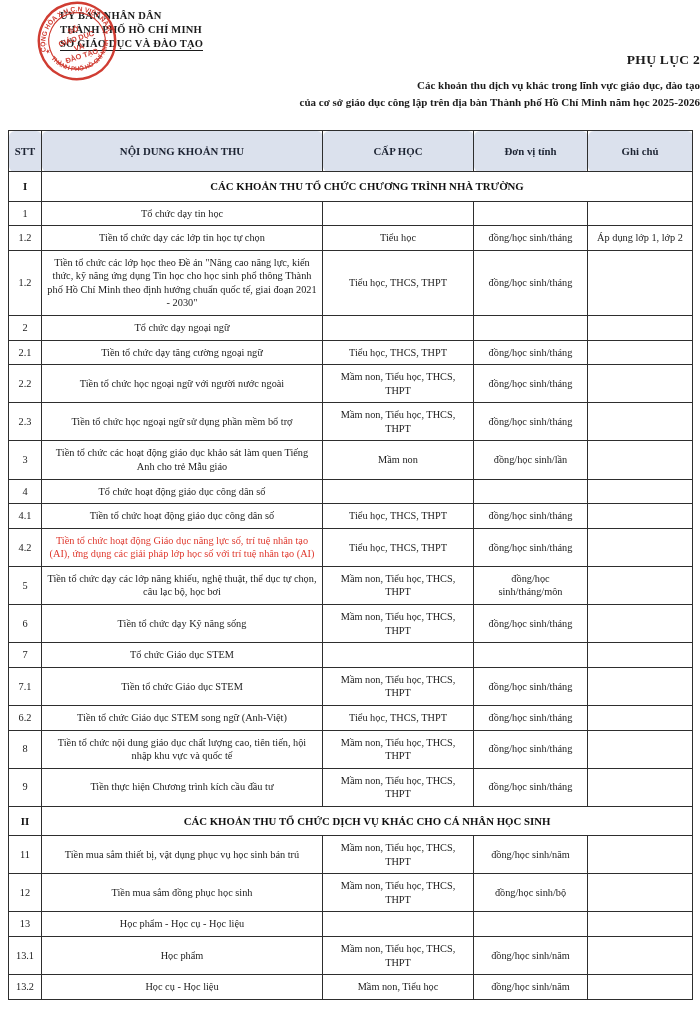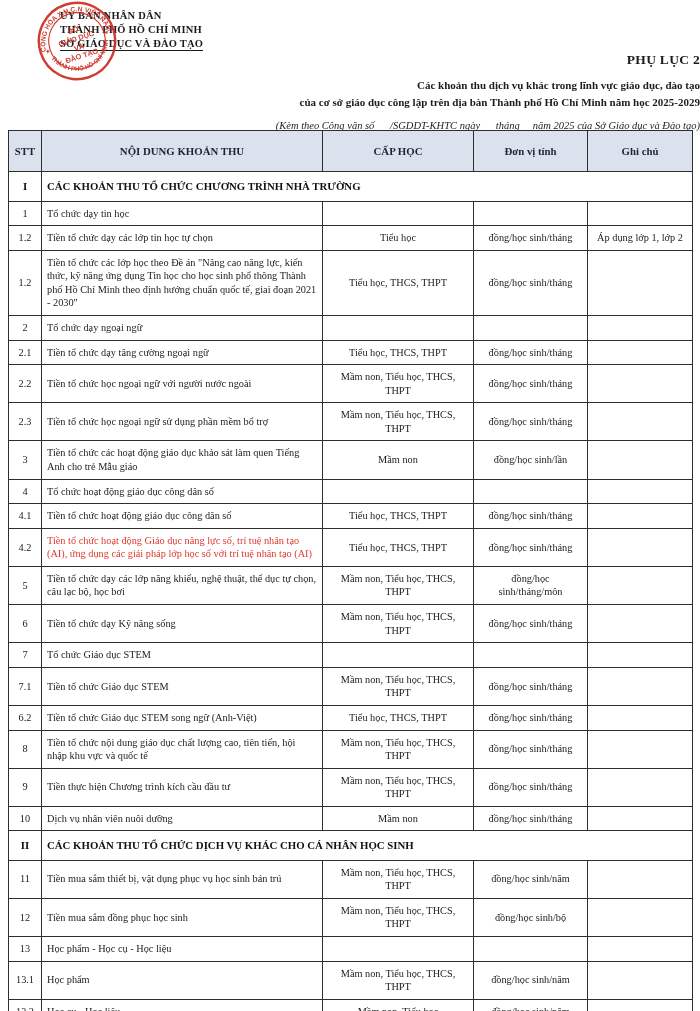"của cơ sở giáo dục" div.title-sub { text: 2025-2029 -> 2025-2026 }
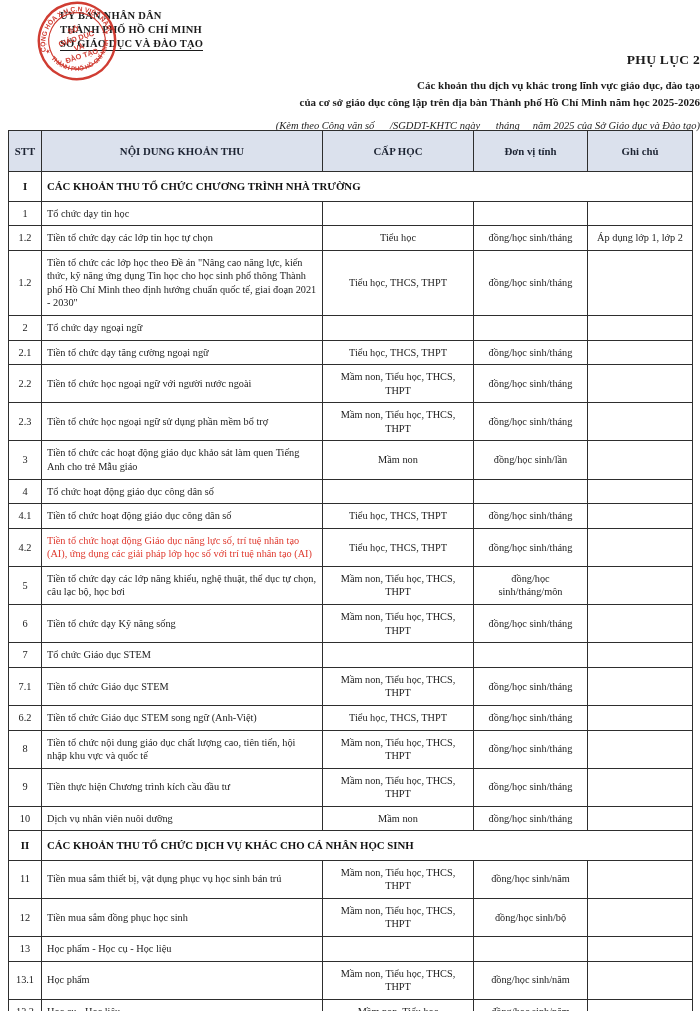"(Kèm theo Công văn số" div.title-note { html: <div>(Kèm theo Công văn số /SGDDT-KHTC ngày tháng năm 2025 của Sở Giáo dục và Đào tạo)</div> -> none }
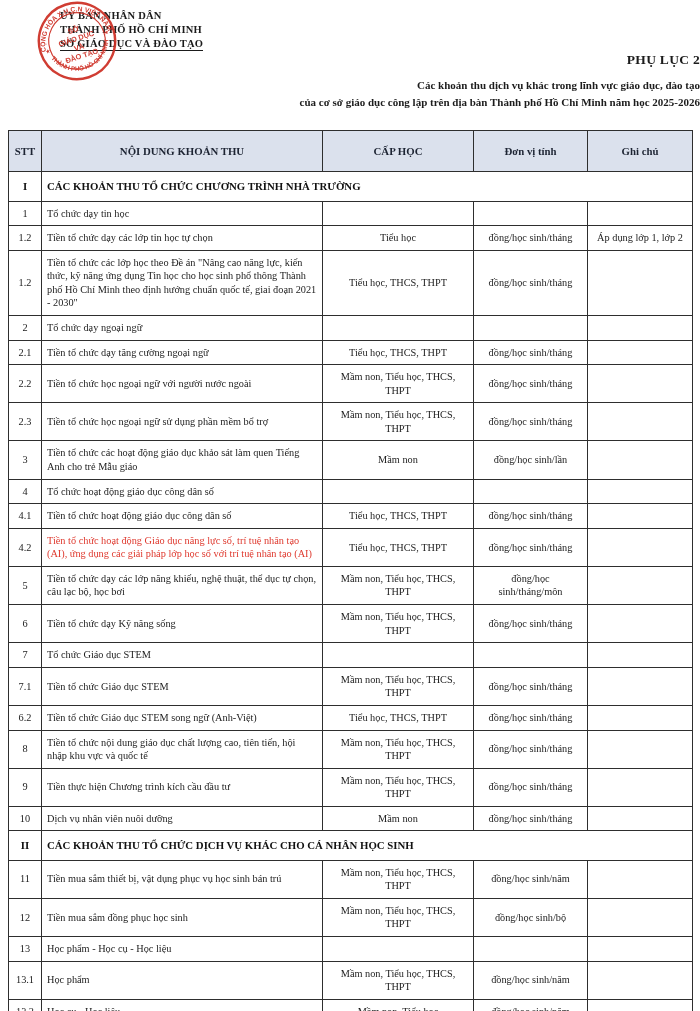"STT" table.fees thead th { border-radius: none -> 6px }
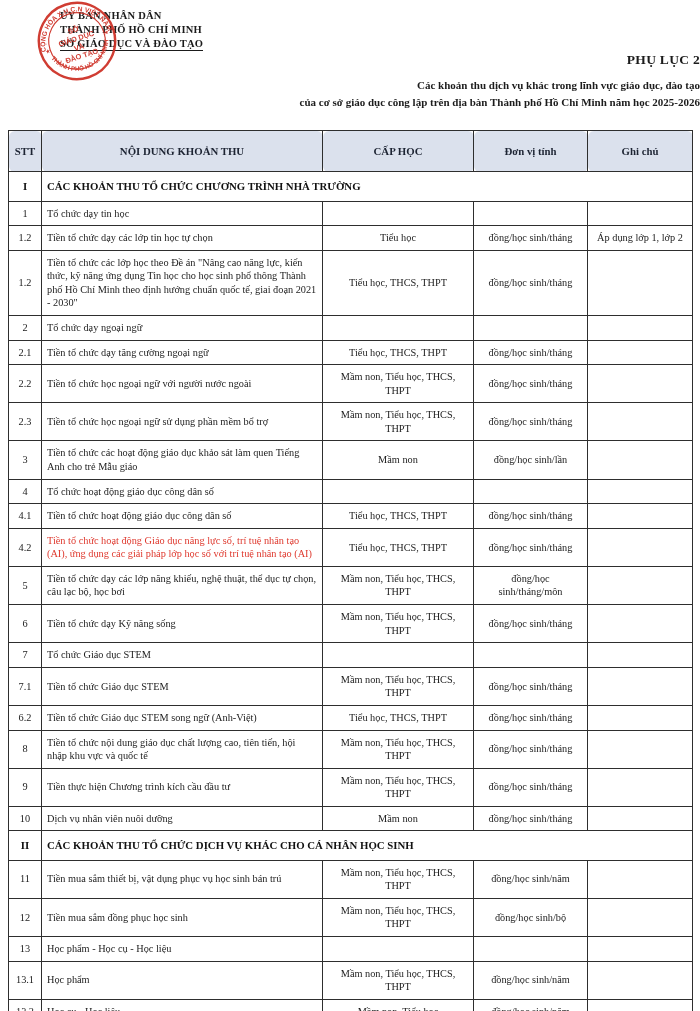"CÁC KHOẢN THU TỔ CHỨC" td.c-content { text-align: left -> center }
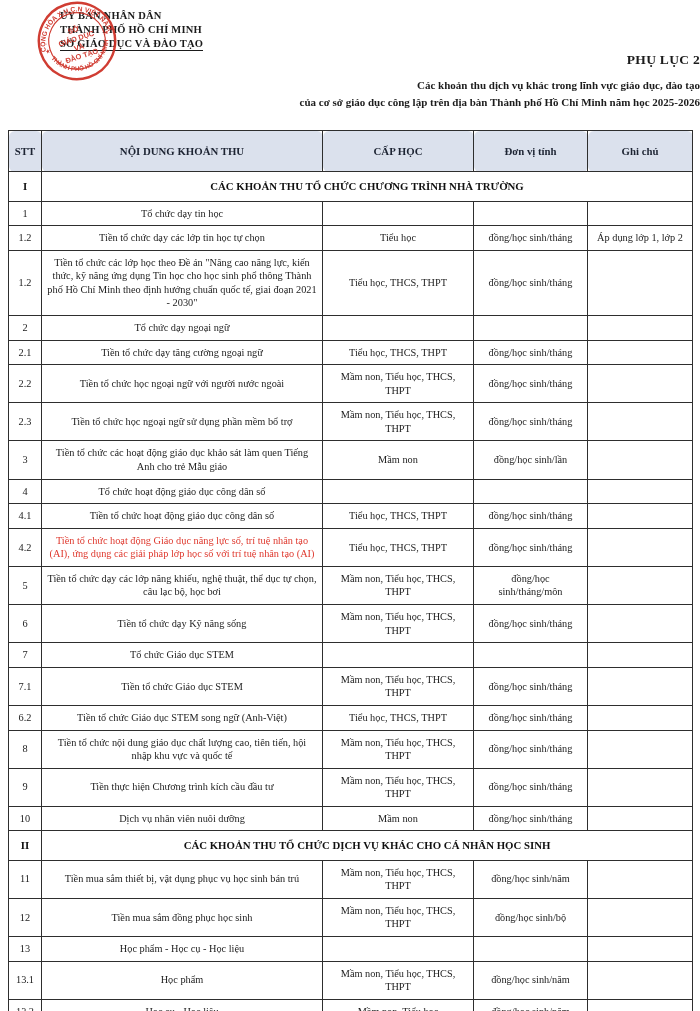"10" tr { html: <tr> <td>10</td> <td>Dịch vụ nhân viên nuôi dưỡng</td> <td>Mầm non</td> <td>đồng/học sinh/tháng</td> <td></td> </tr> -> none }
